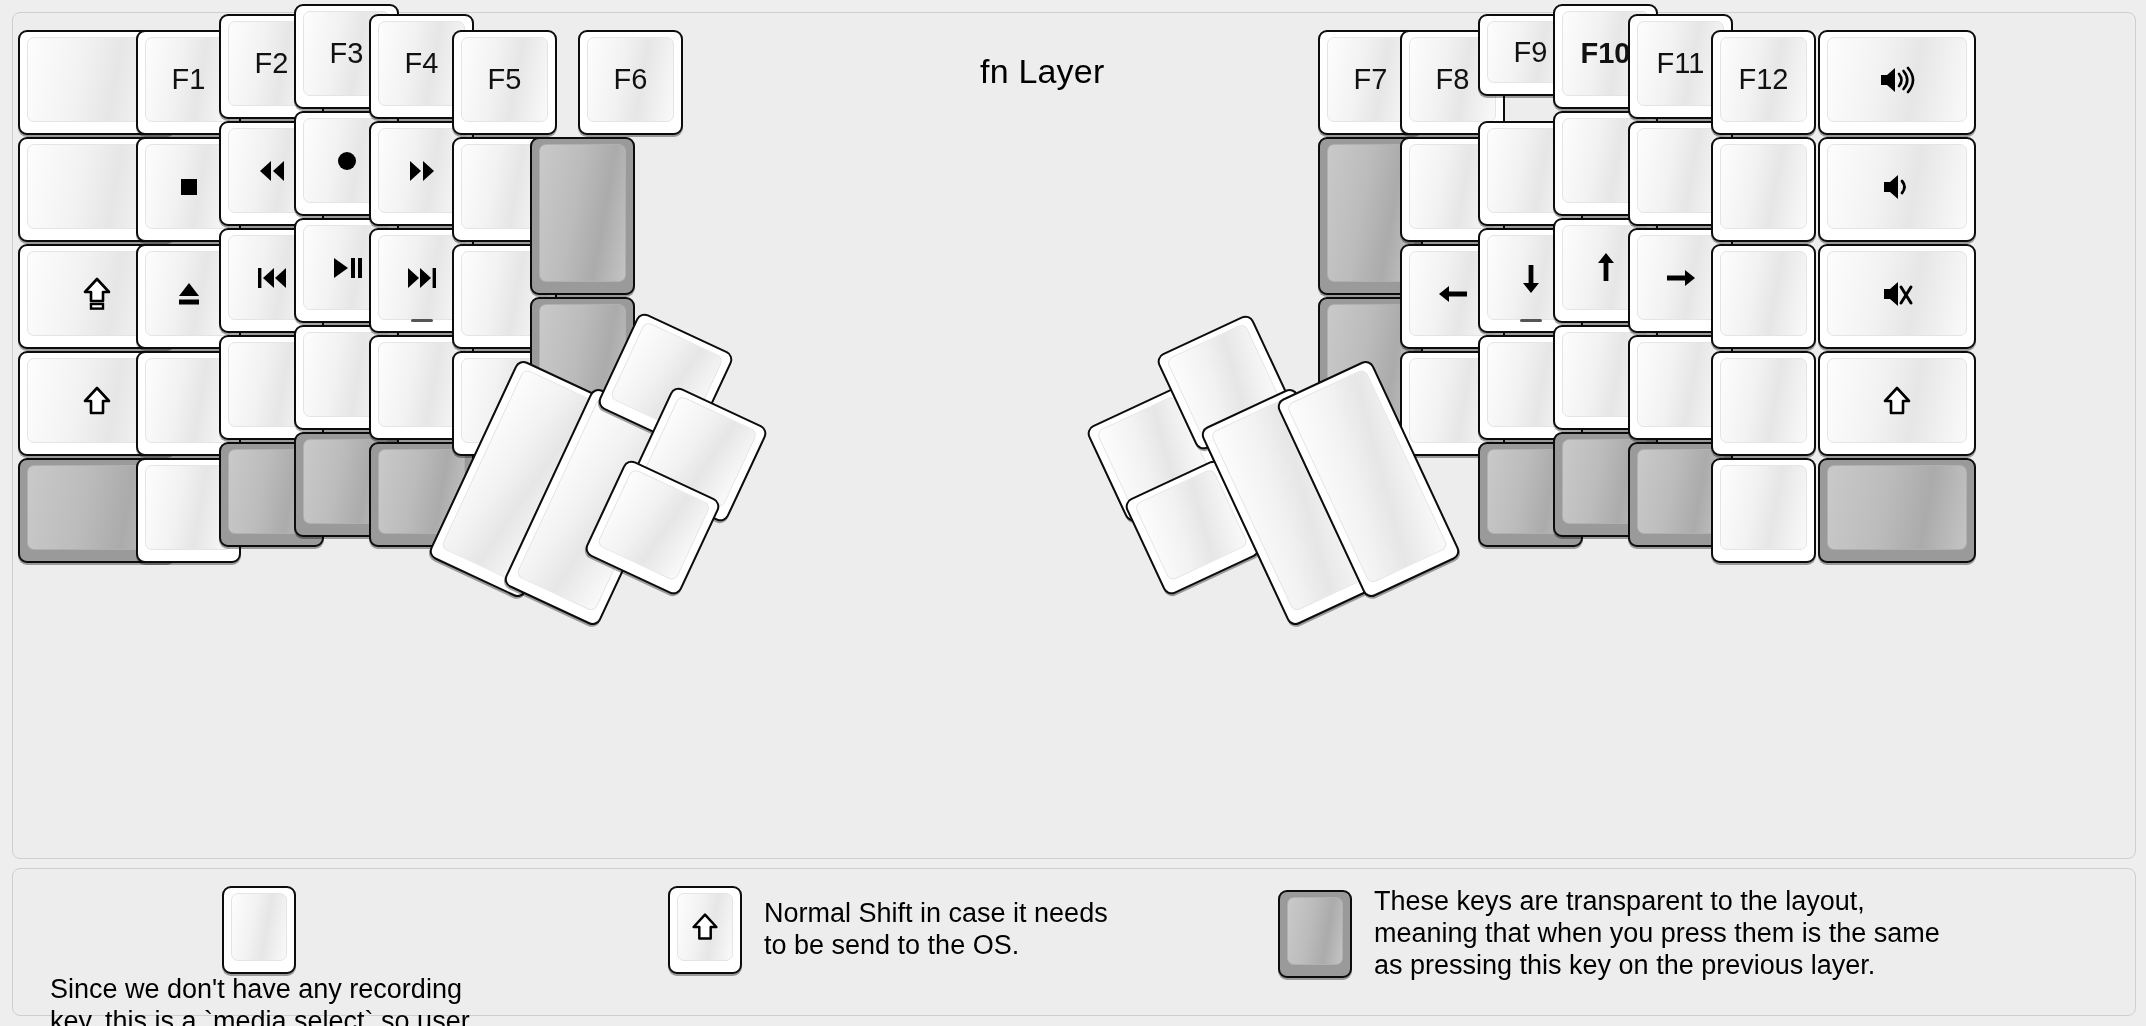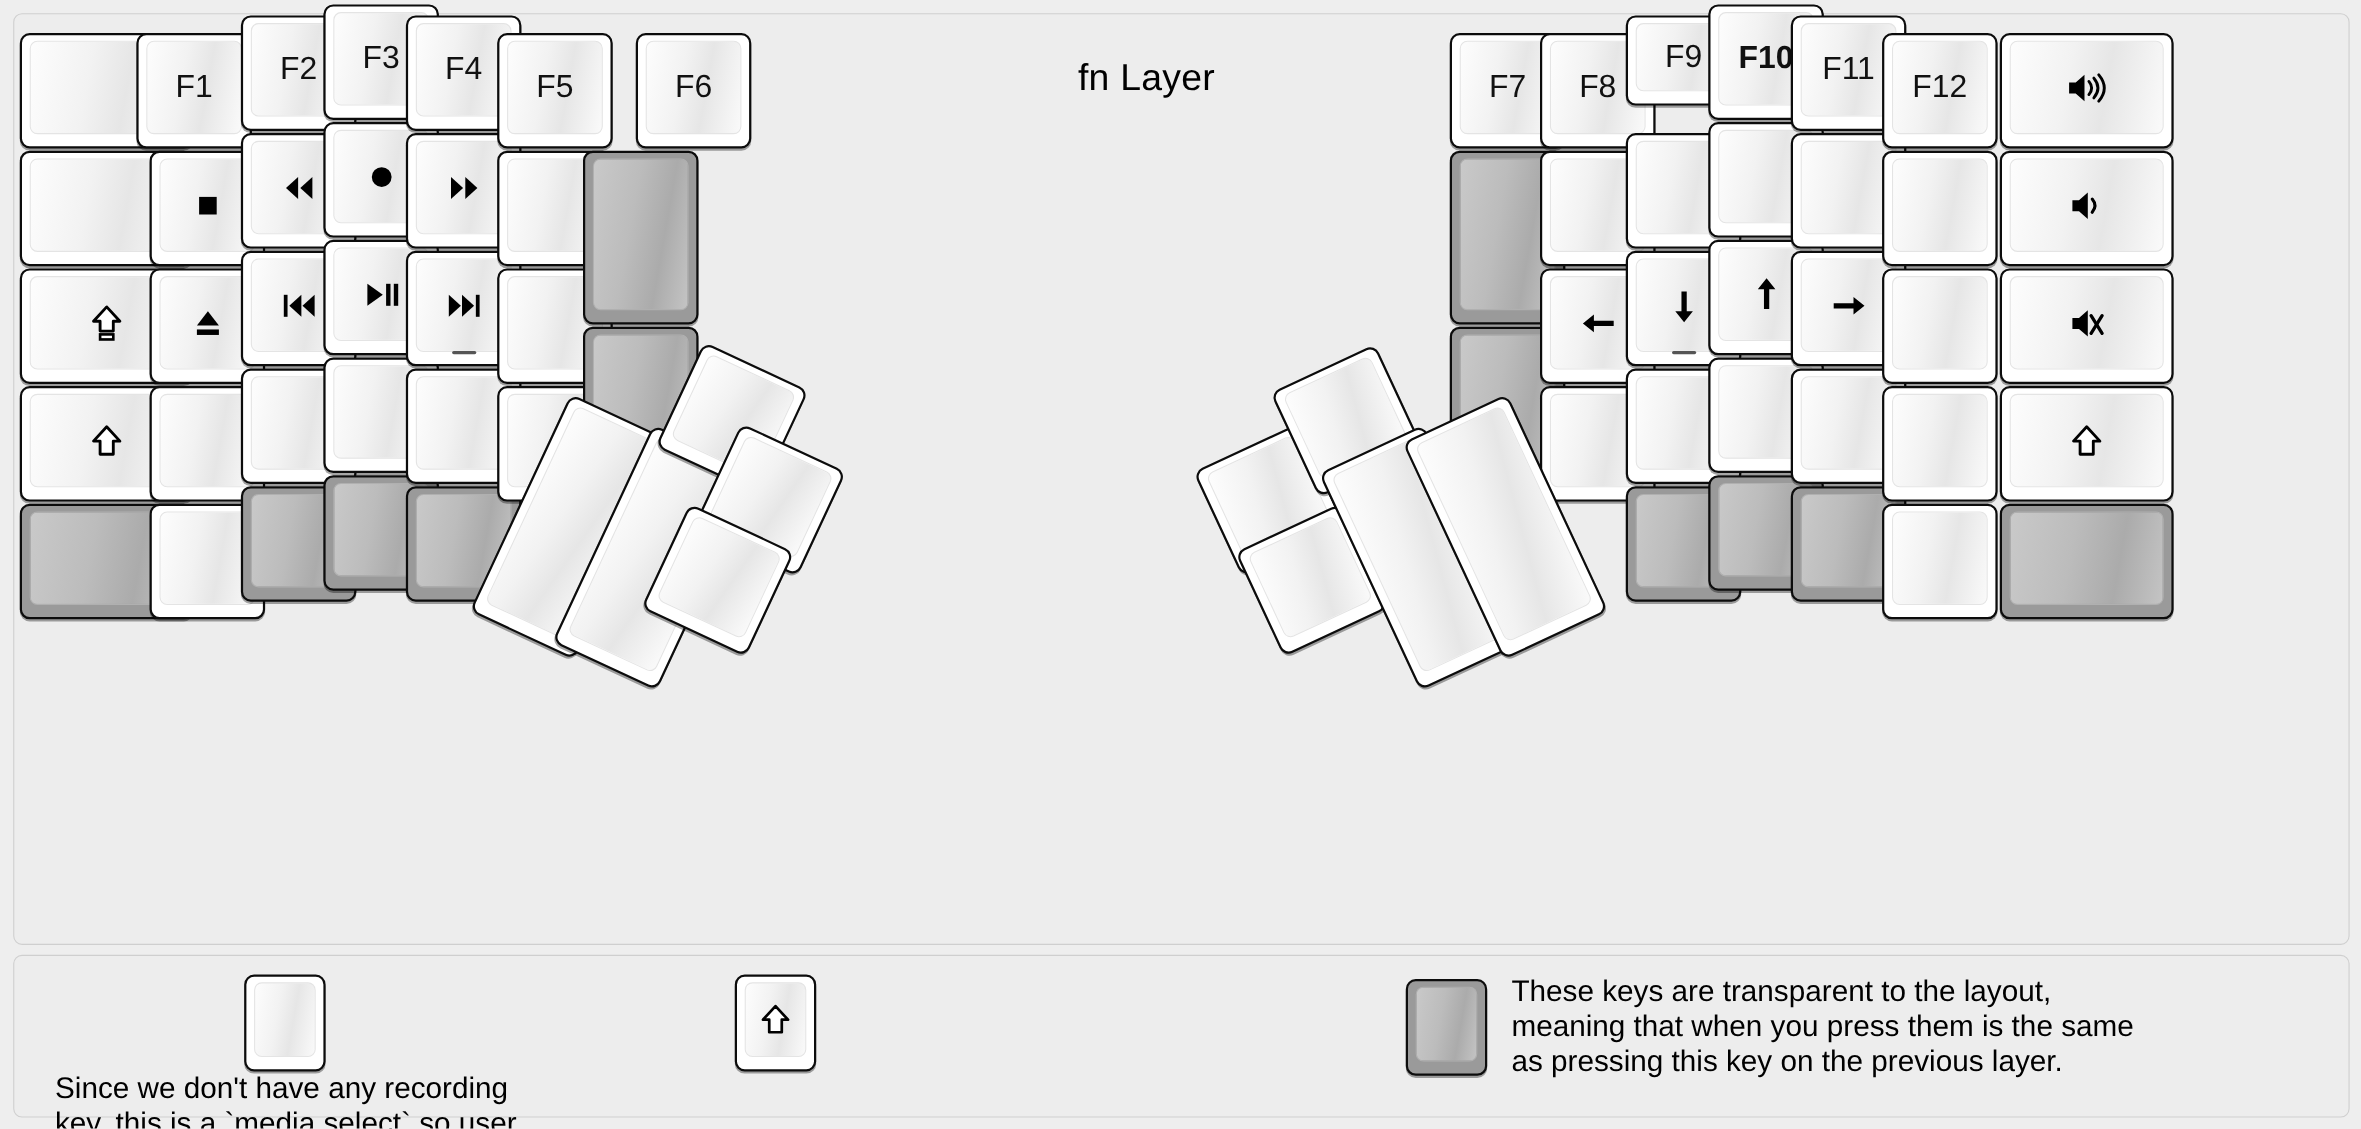"F1" div.key { left: 124px -> 136px }
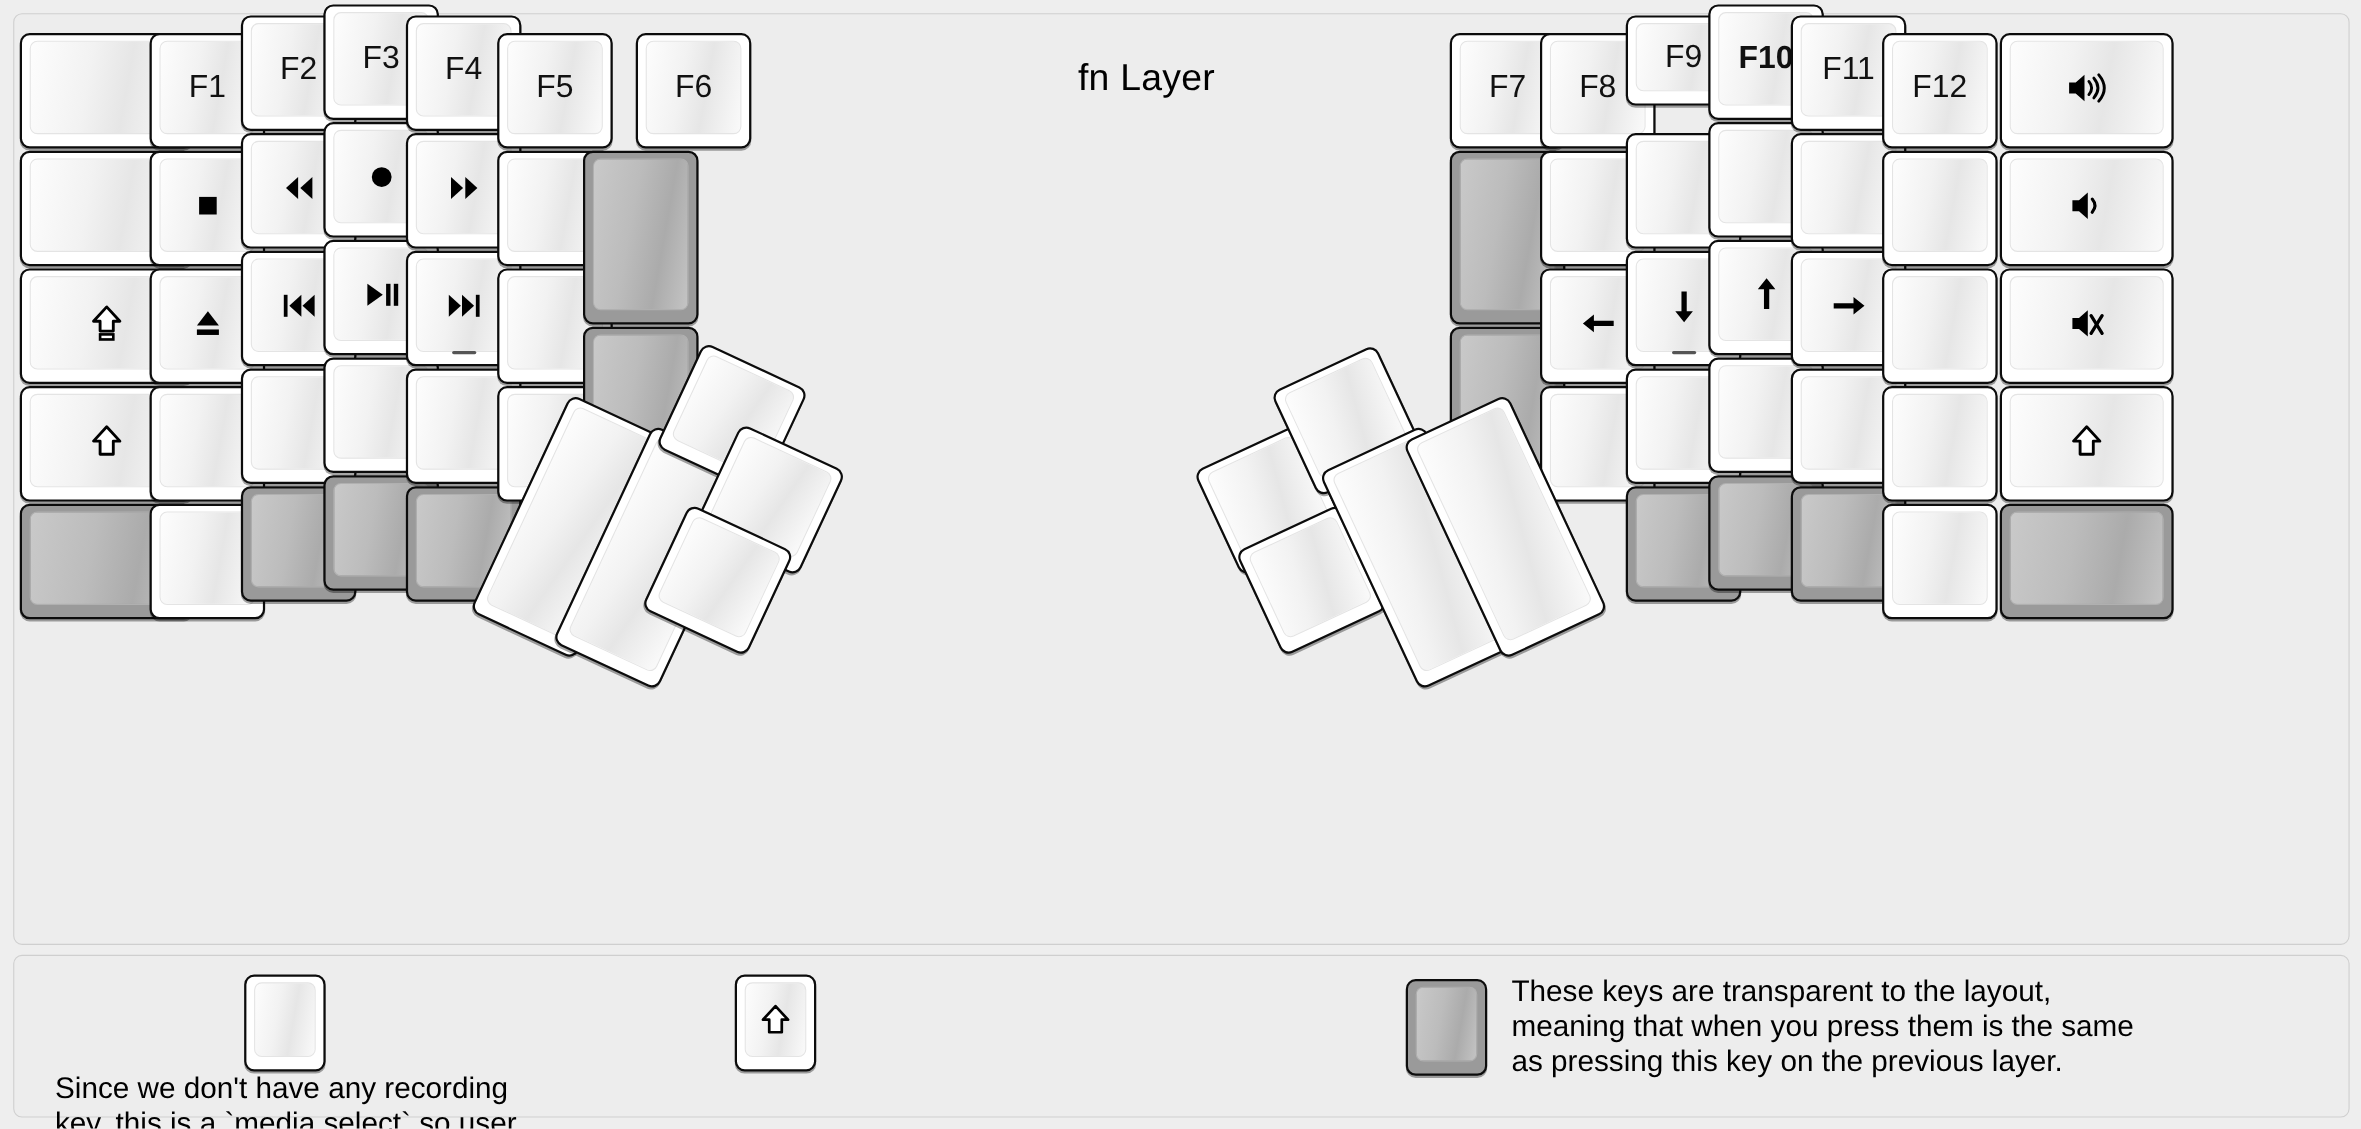"Normal Shift in case it" div.legend-text { html: none -> <div>Normal Shift in case it needs to be send to the OS.</div> }
